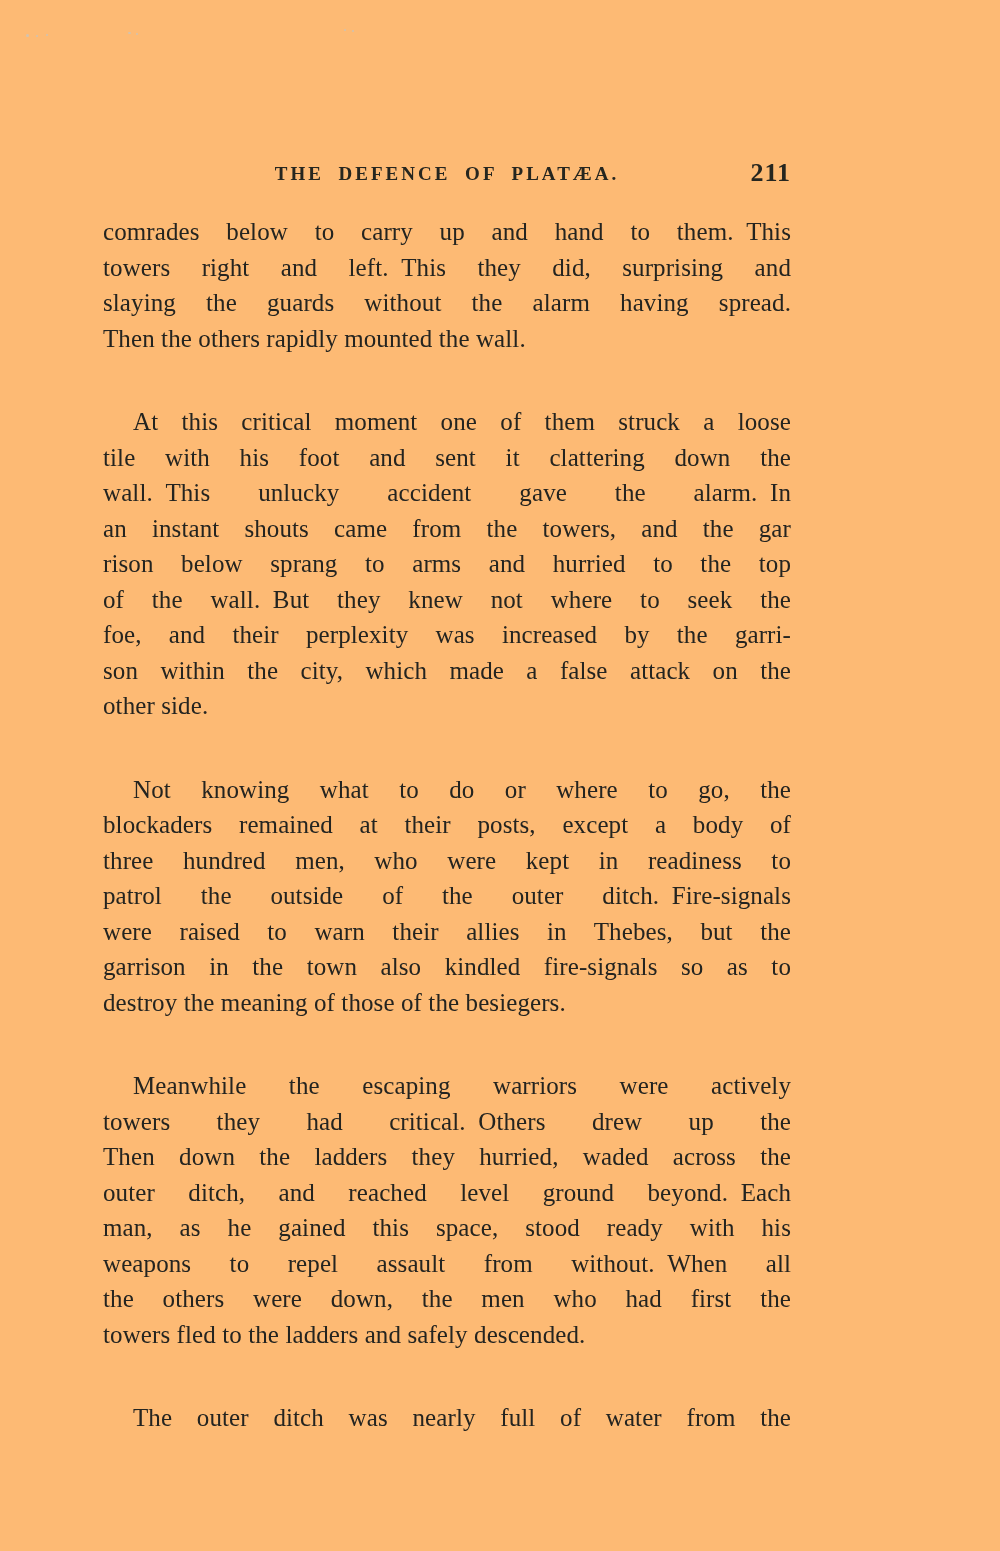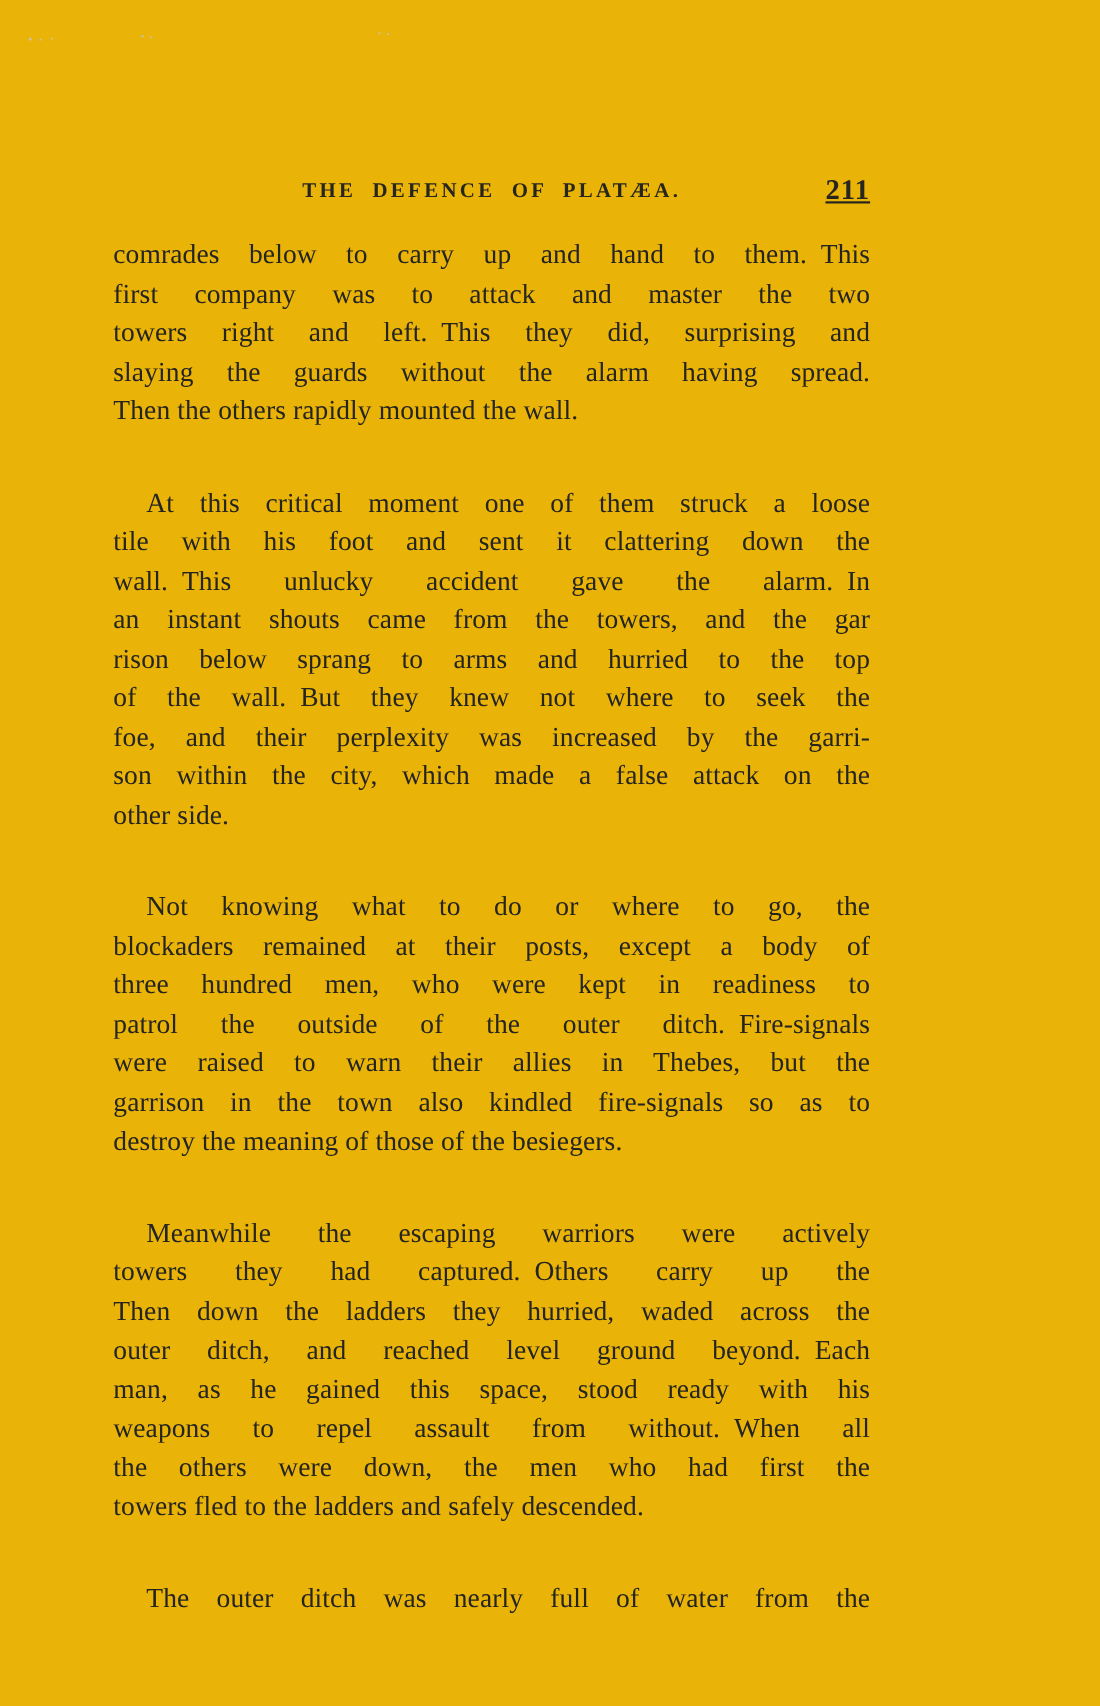"THE DEFENCE OF PLATÆA." .page { background: #eab308 -> #fdba74 }
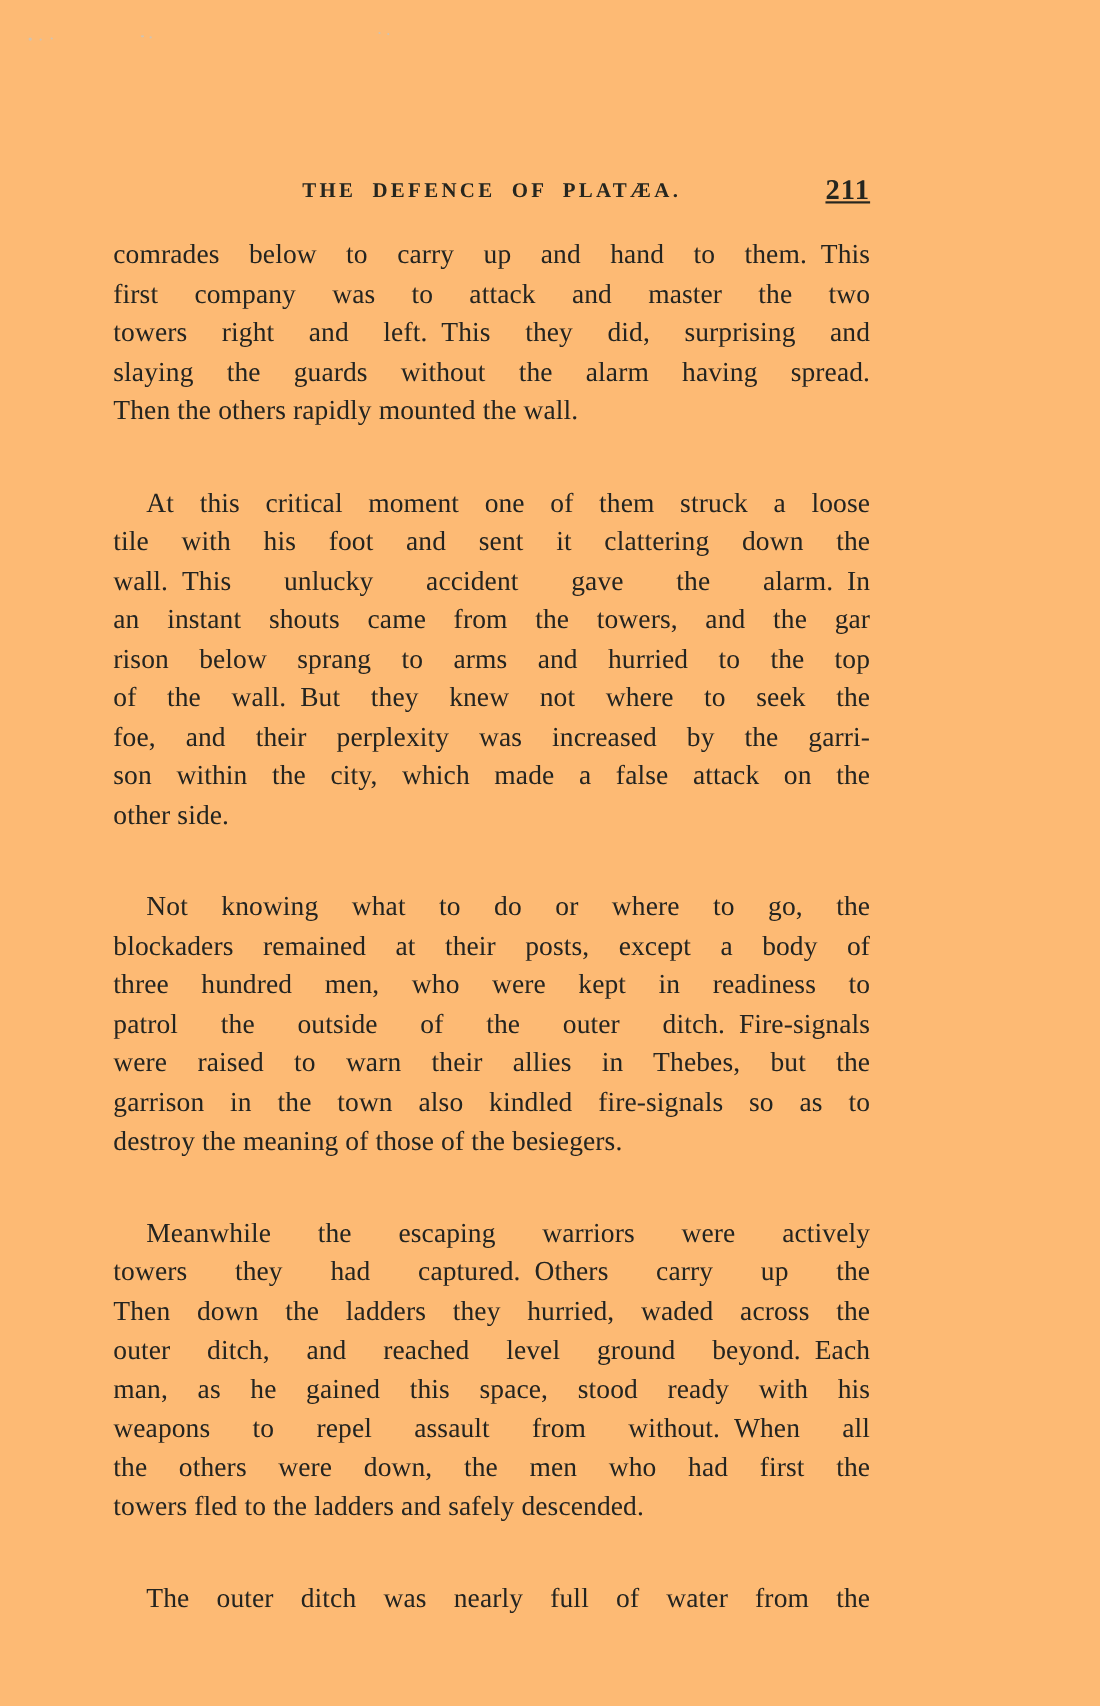"211" .page-number { text-decoration: underline -> none }
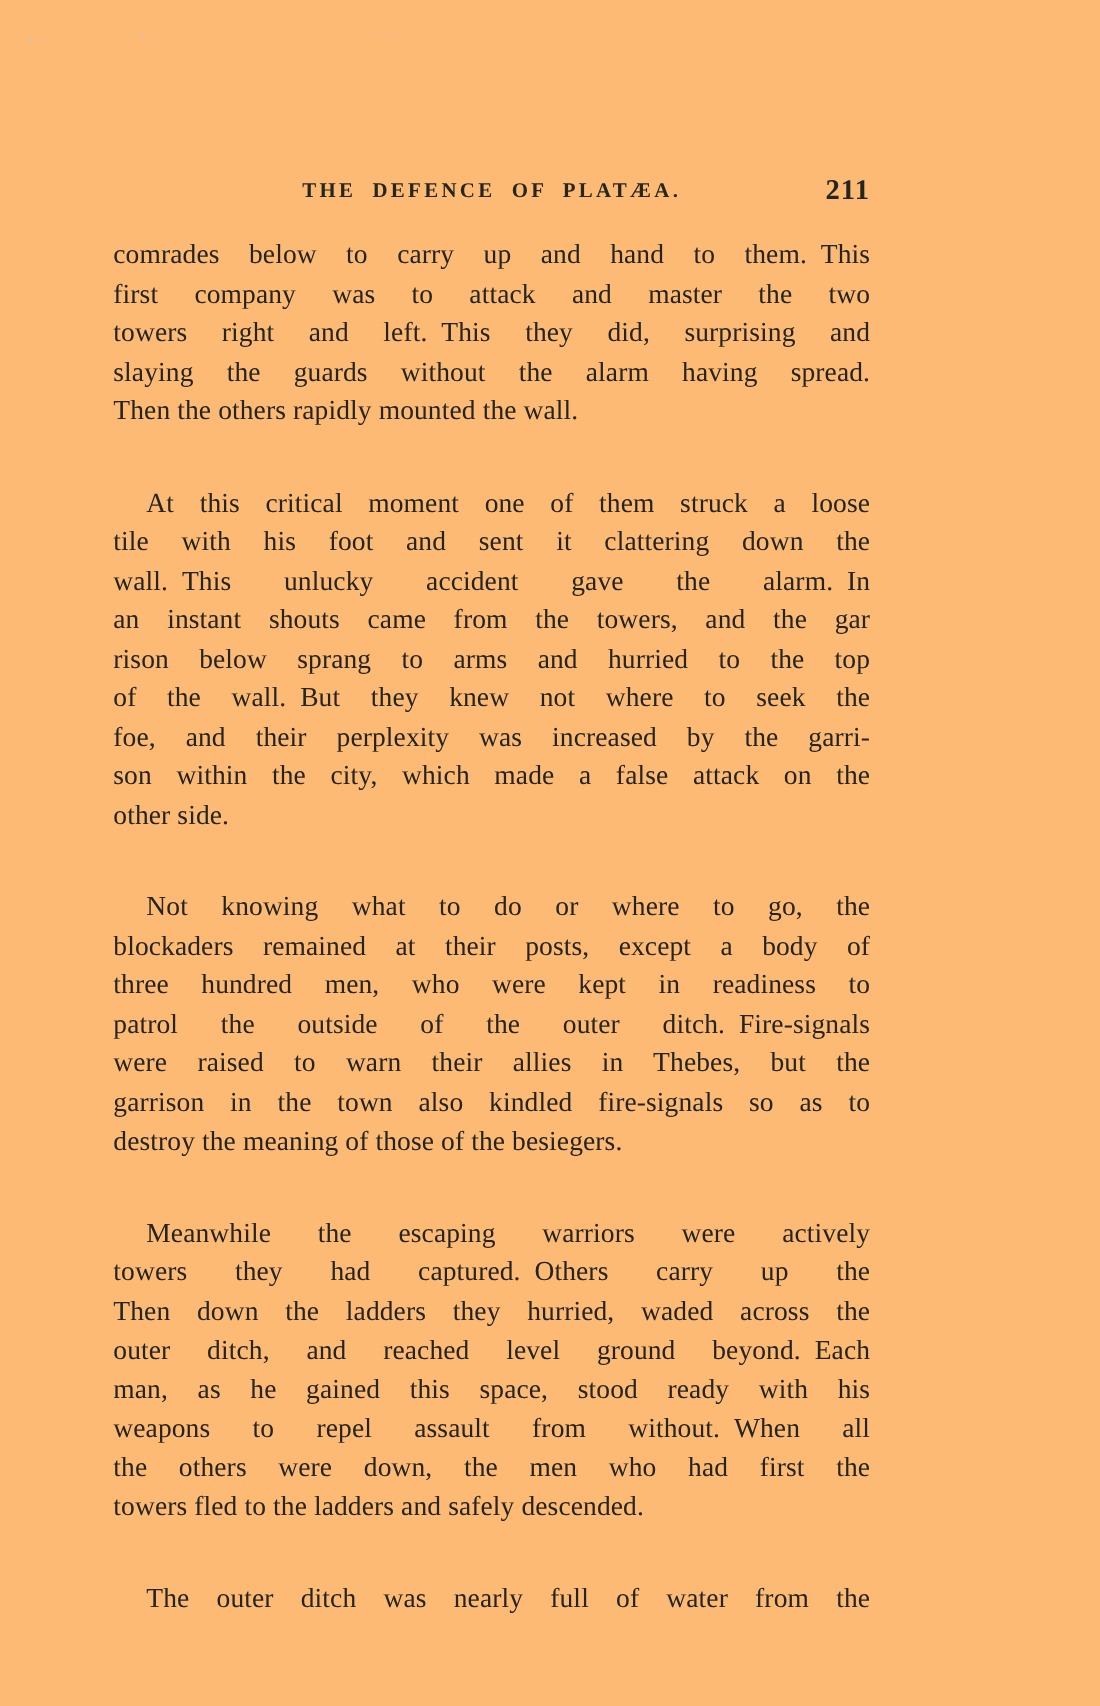"first company was to attack" div.line { html: <div>first company was to attack and master the two</div> -> none }
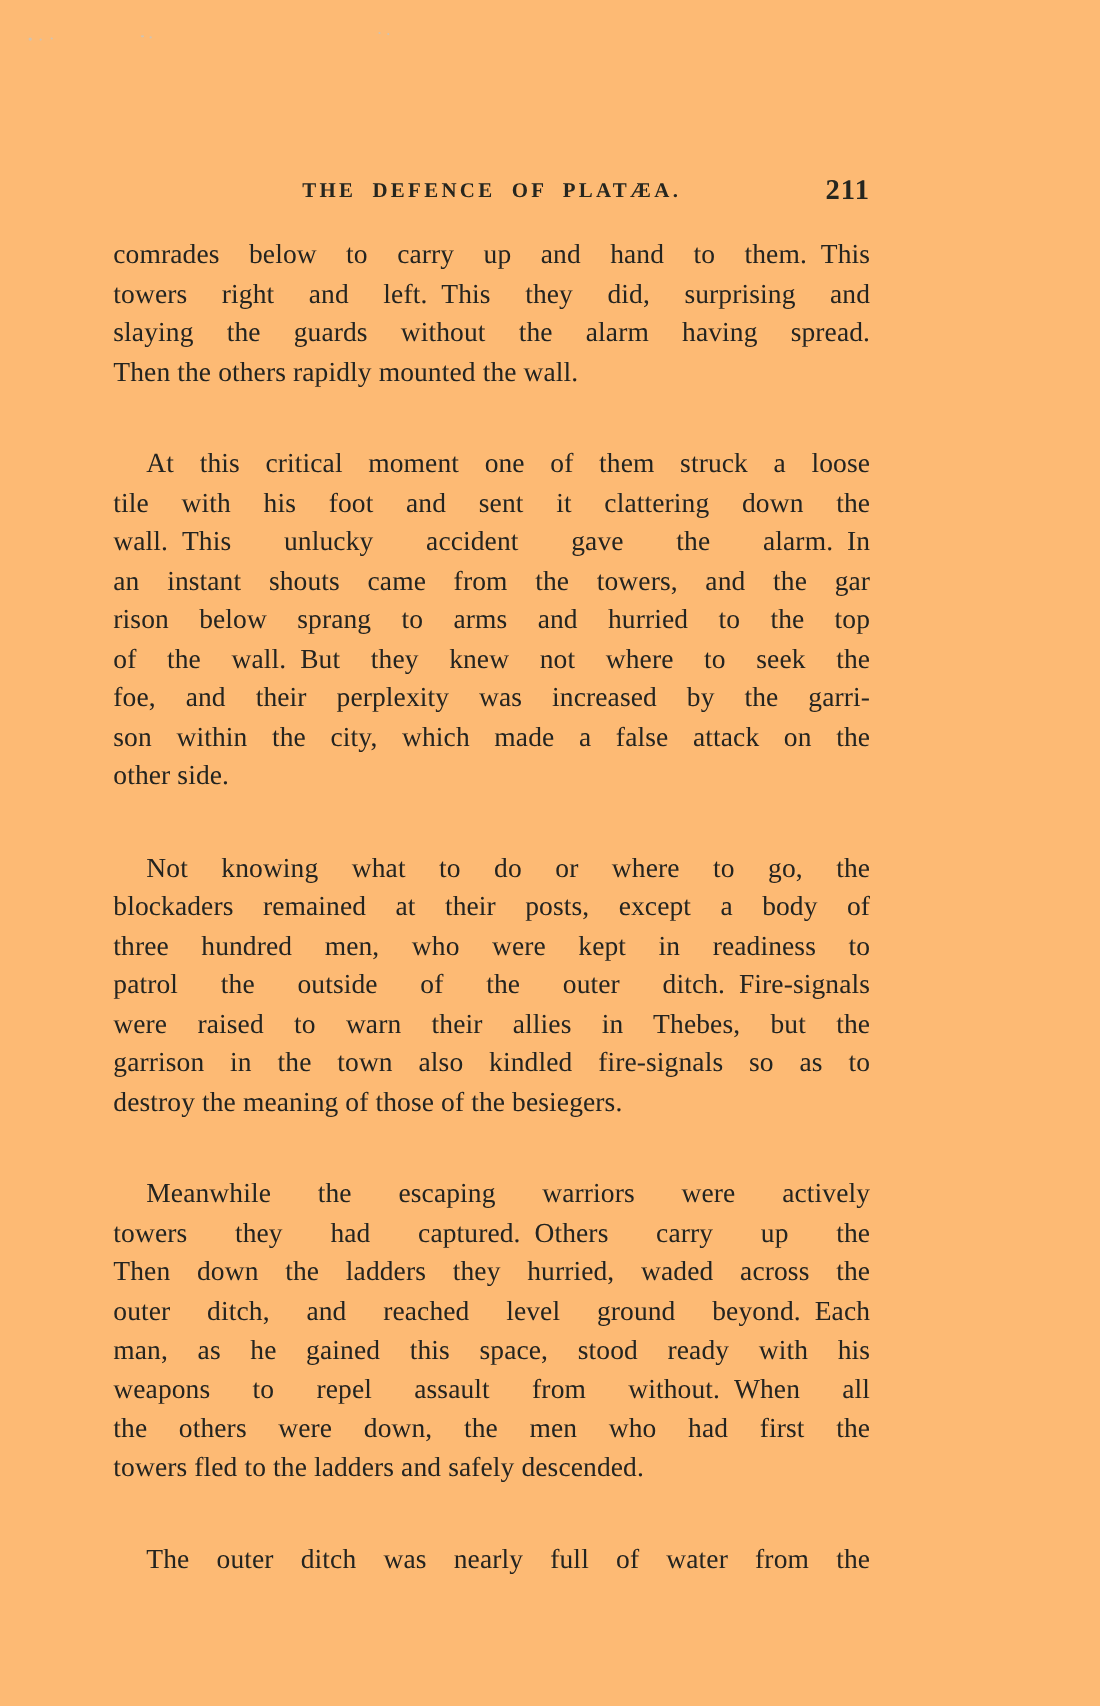"towers they had captured. Others" div.line { text: captured. Others carry -> critical. Others drew }
